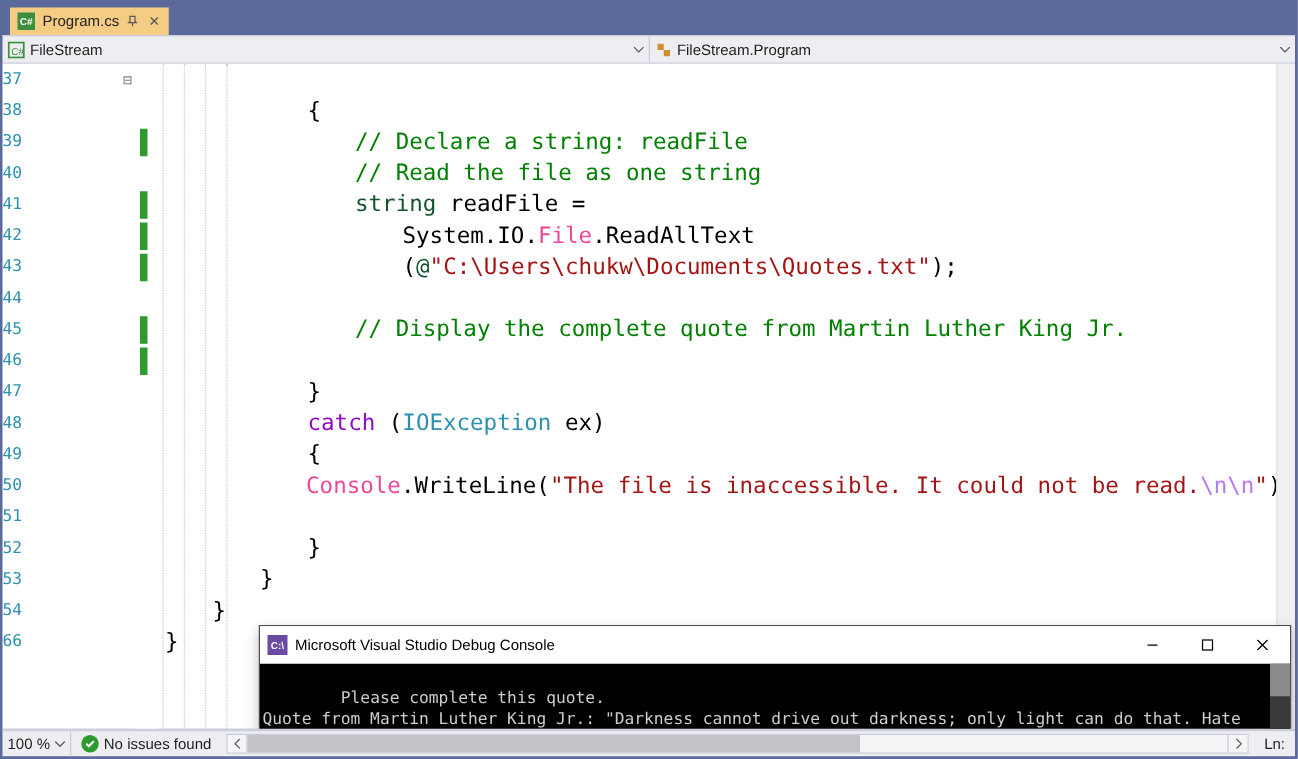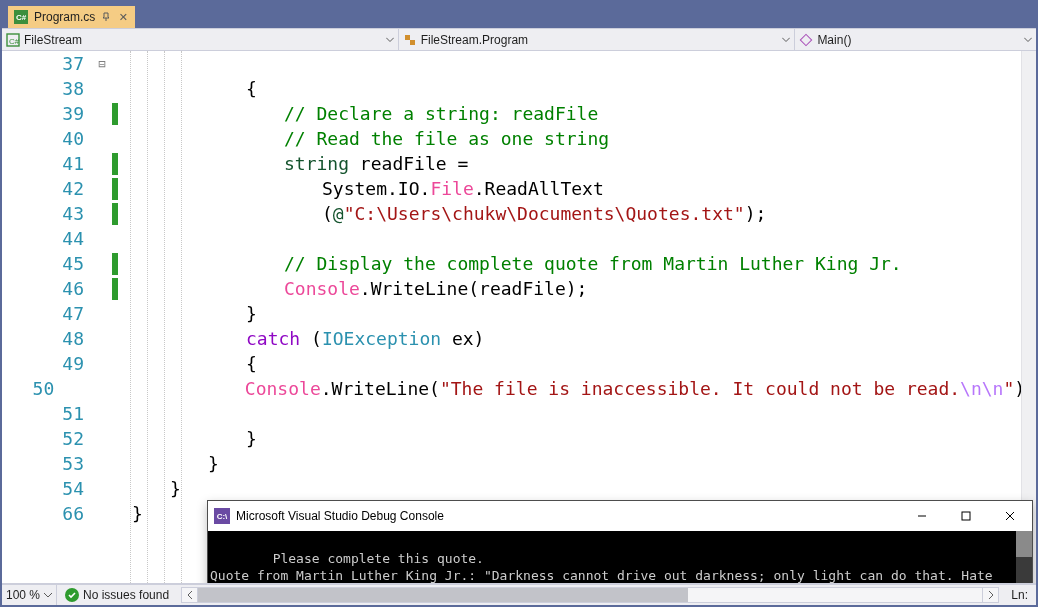"Main()" div.navcell { html: <div> <span> <svg> <rect></rect> </svg> </span> <span>Main()</span> <span> <svg> <path></path> </svg> </span> </div> -> none }
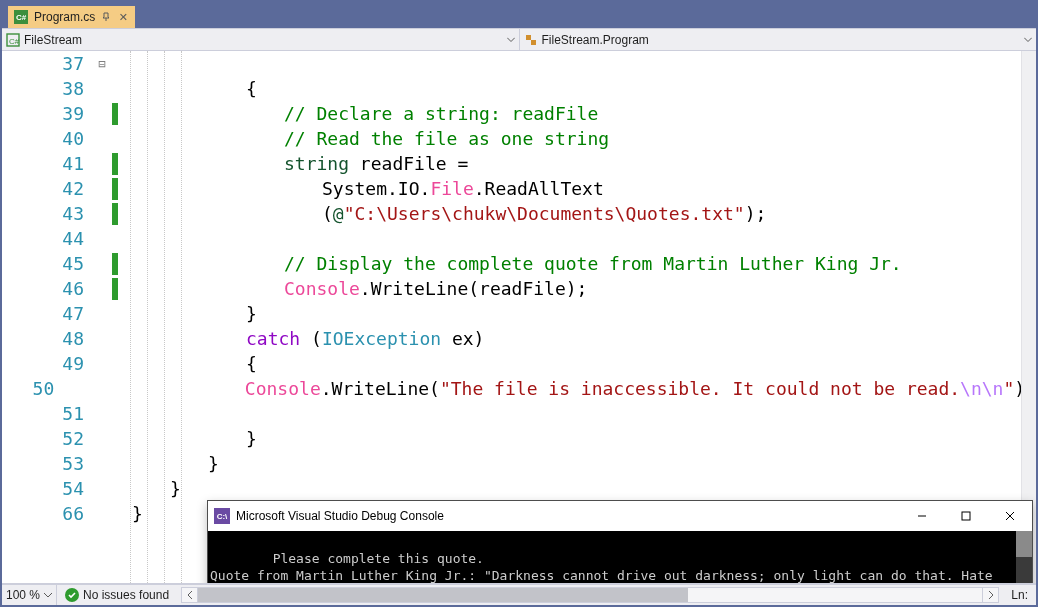"37" .gutter { font-size: 18px -> 13px; text-align: right -> none }
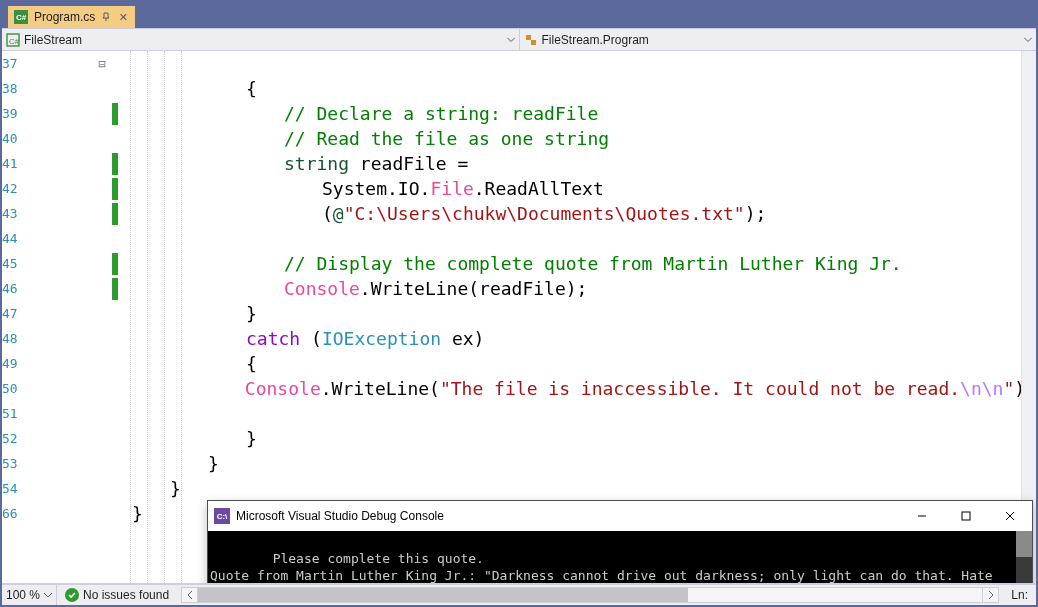"Console.WriteLine(readFile);" div.codecol { html: <div><span>Console</span><span>.WriteLine(readFile);</span></div> -> none }
